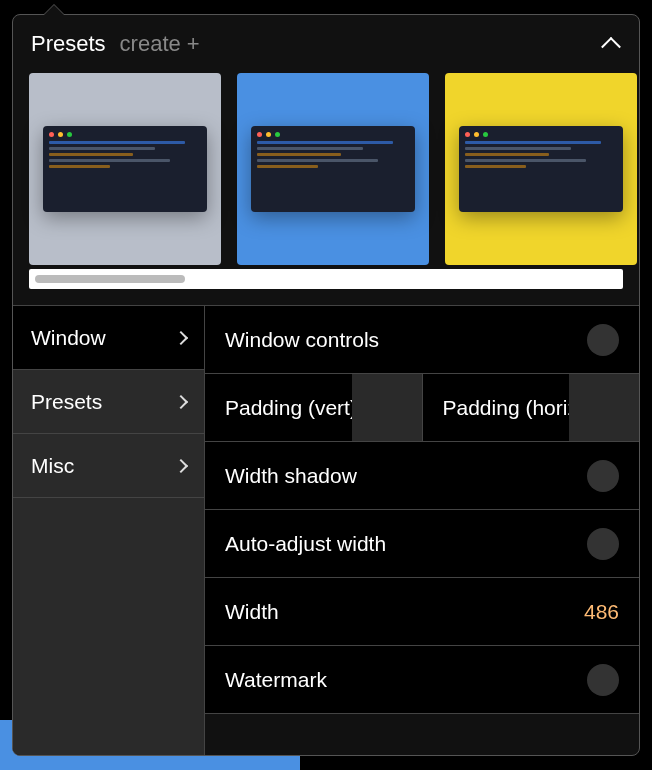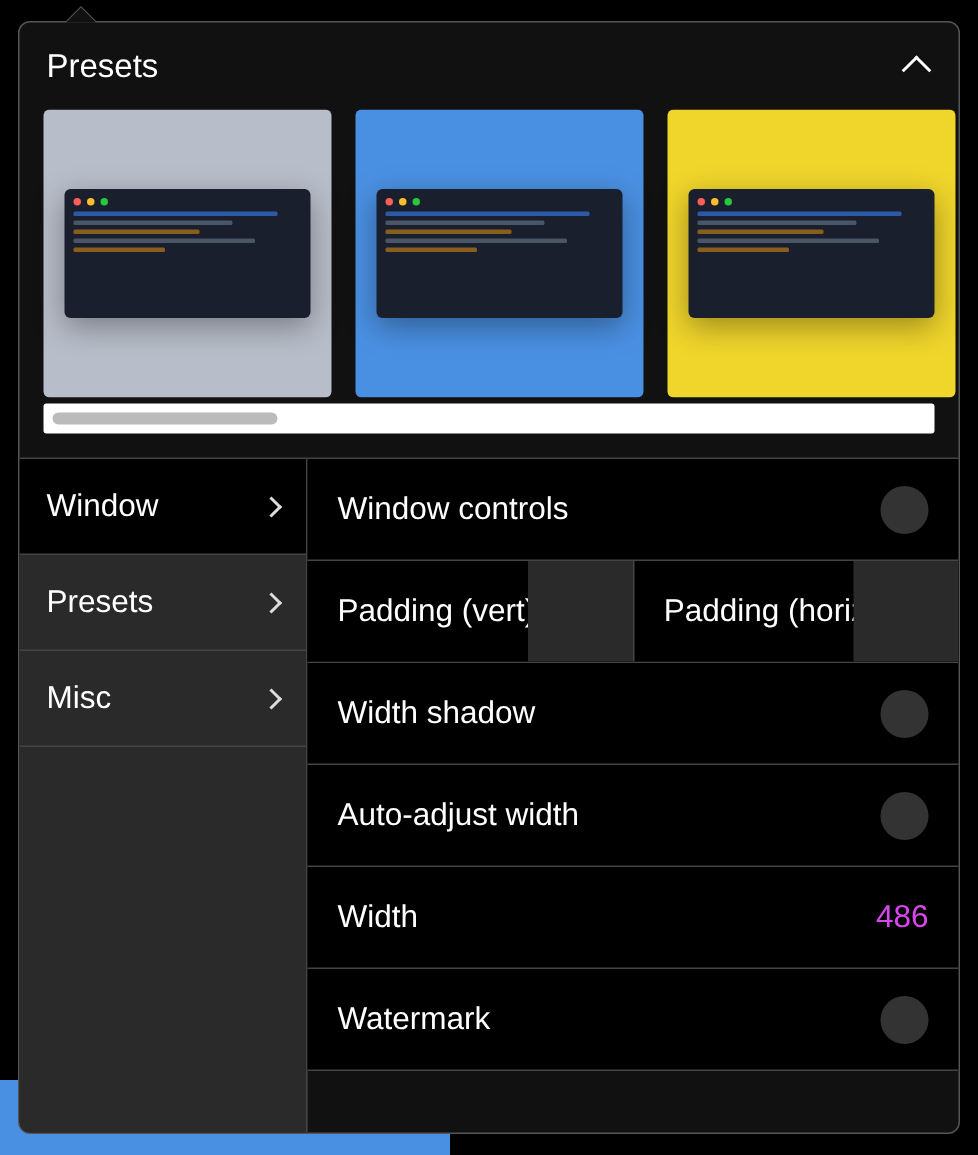"create +" span.presets-create { html: none -> <span>create +</span> }
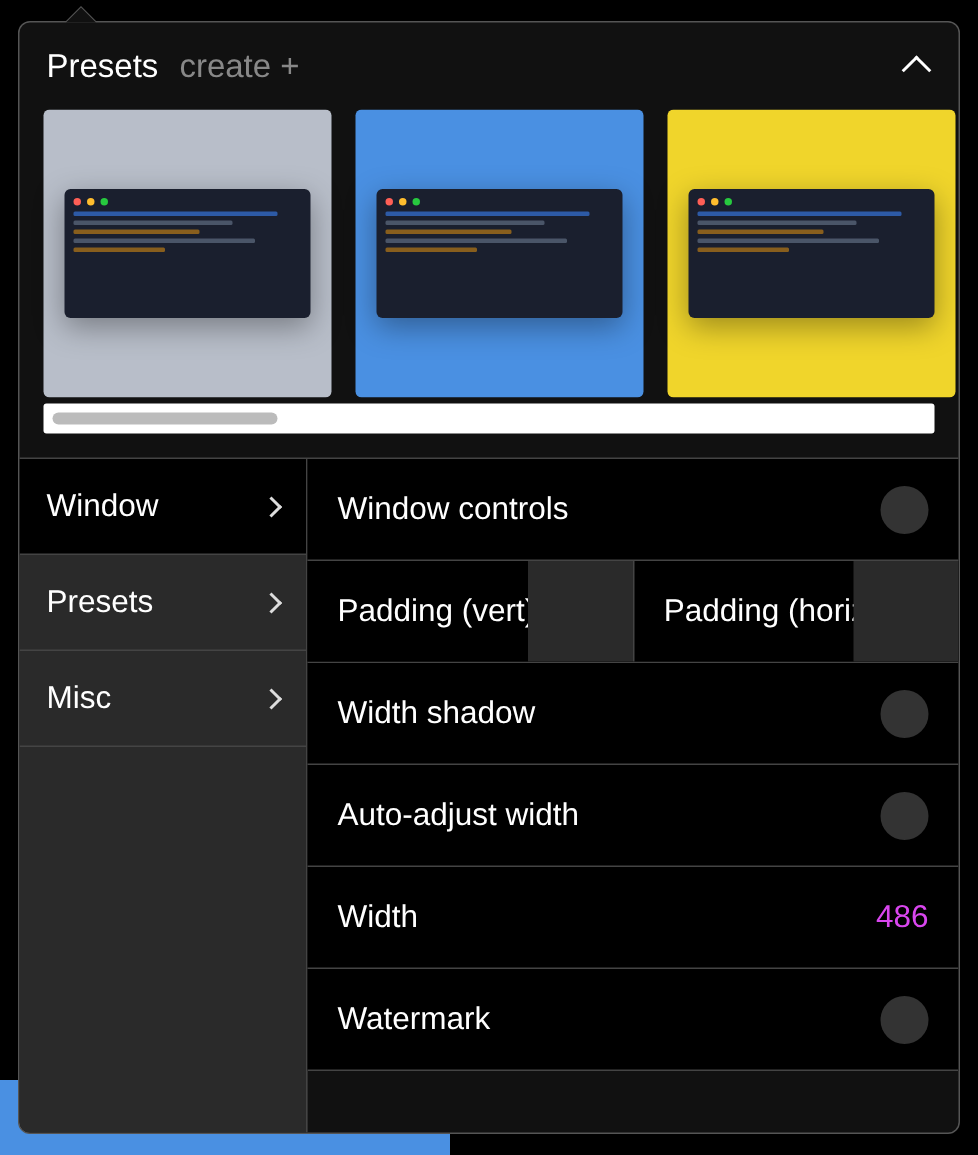"486" .row-value { color: #d946ef -> #fdba74 }
